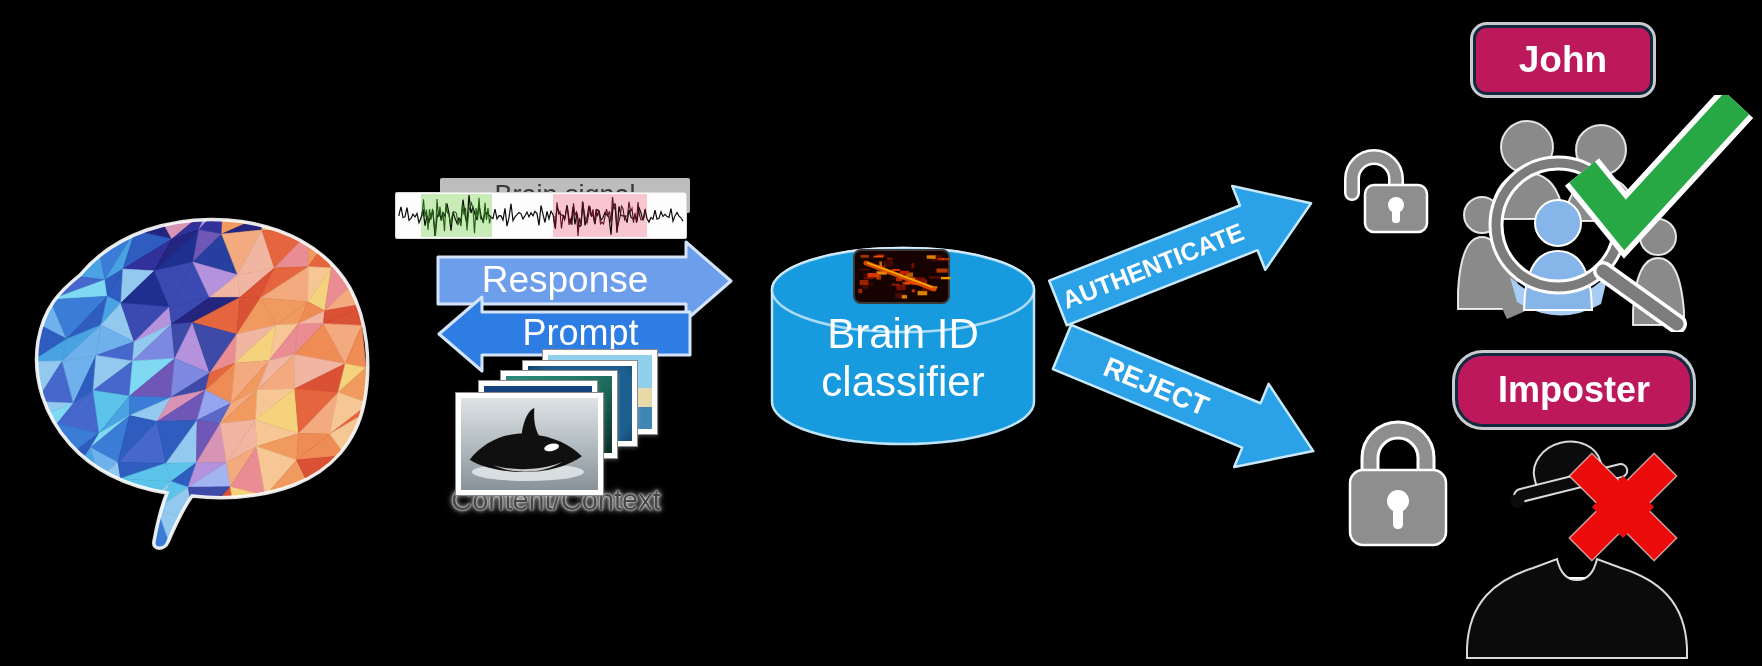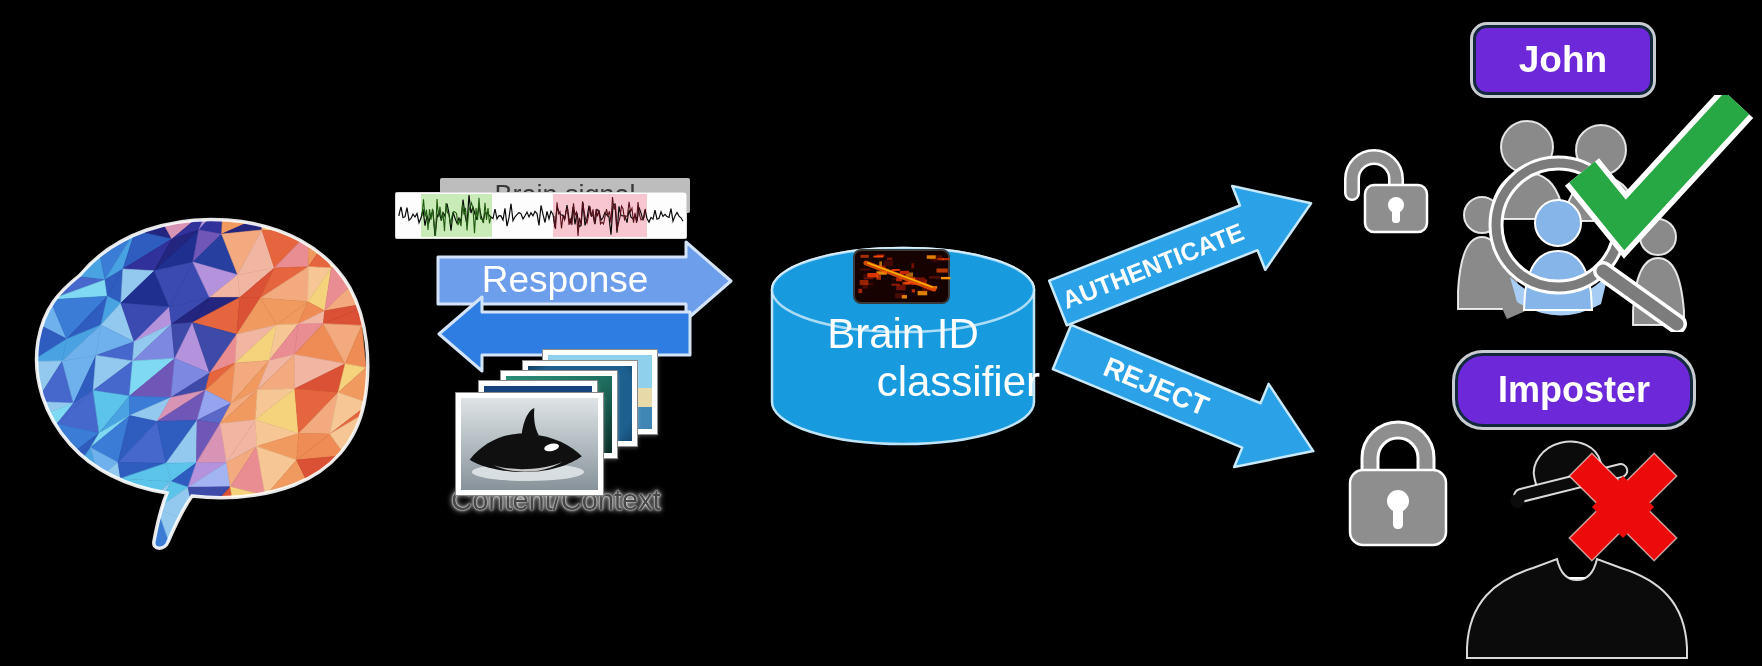"John" .name-btn { background: #6d28d9 -> #be185d }
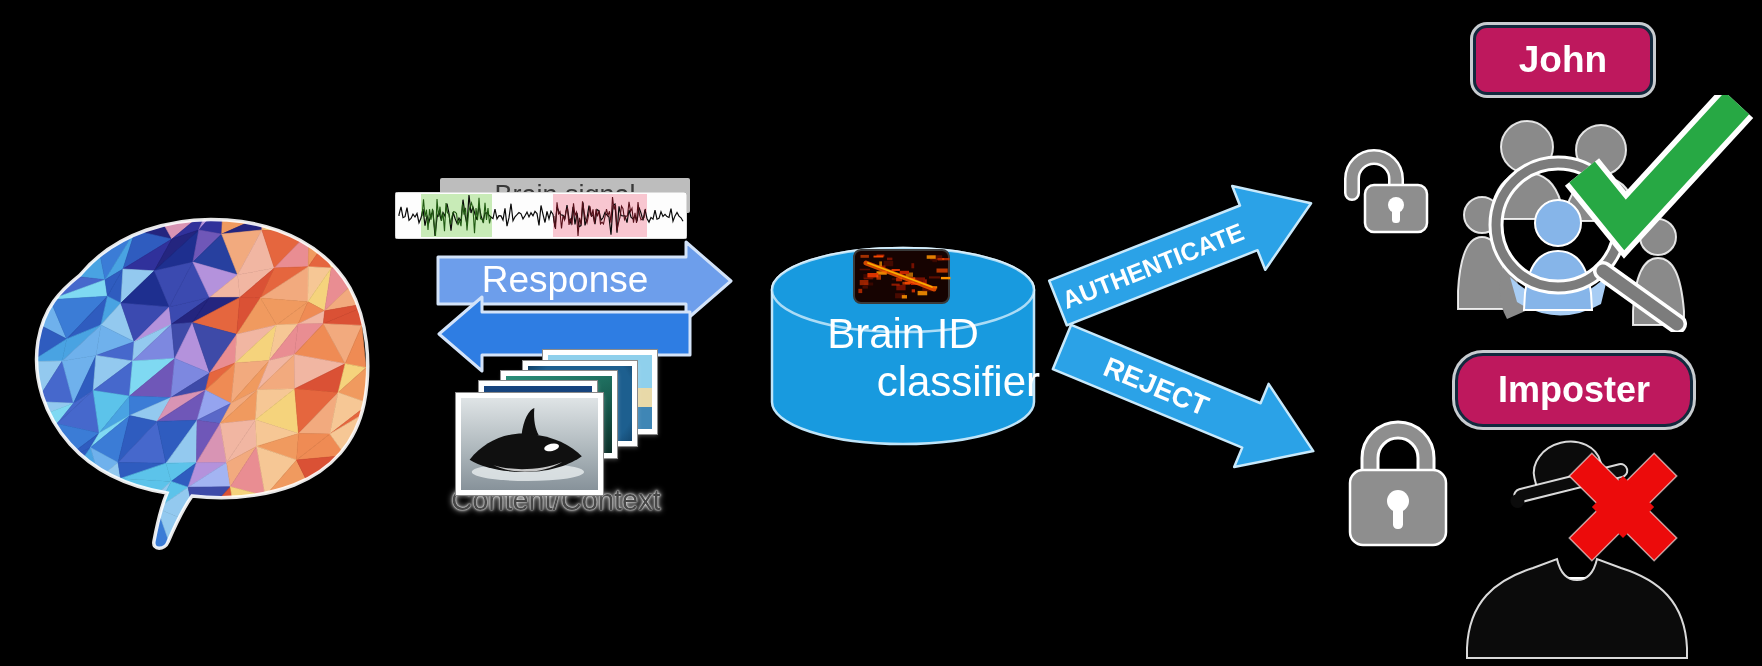"Prompt" div.abs { html: none -> <div>Prompt</div> }
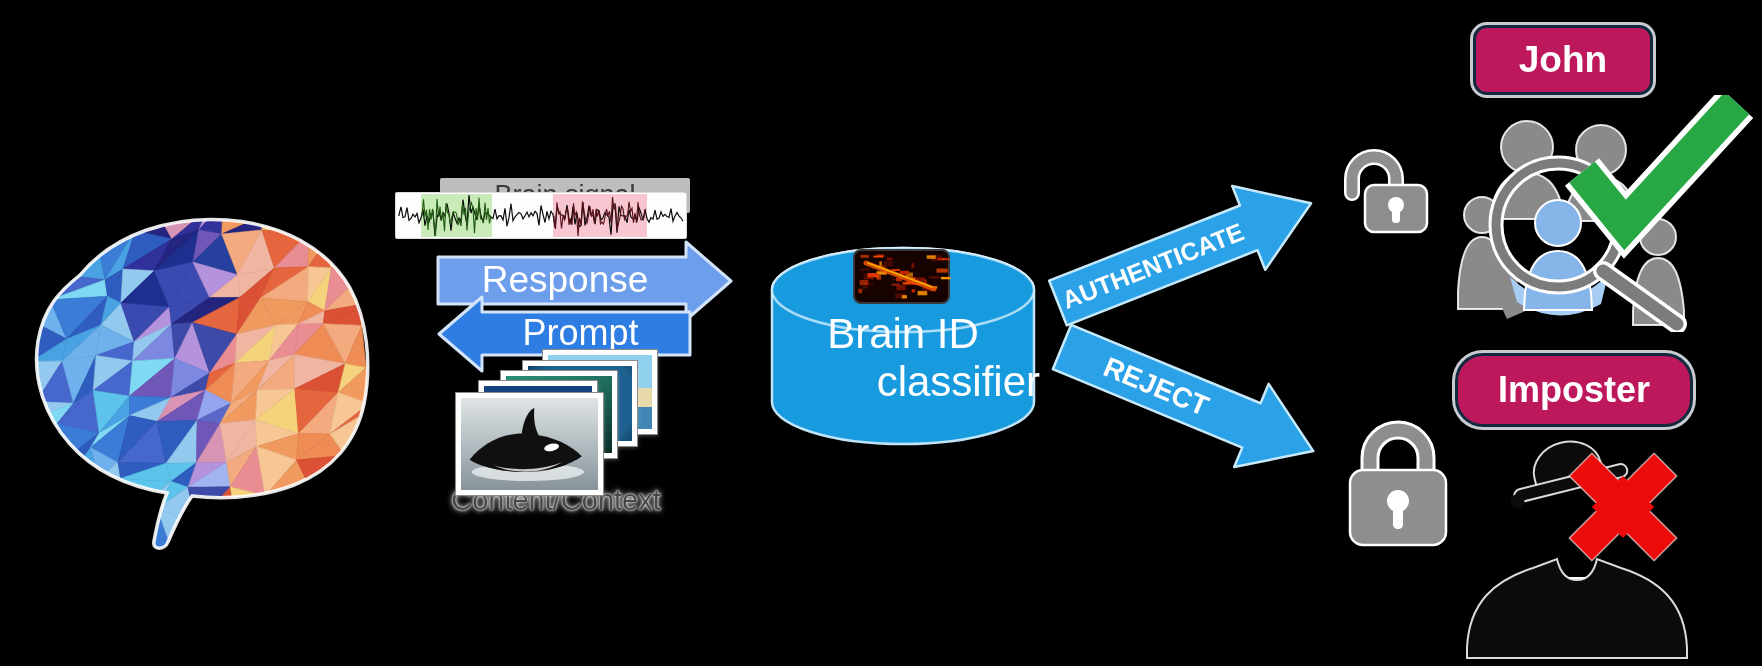"classifier" .cyl-line2 { text-align: right -> none }
